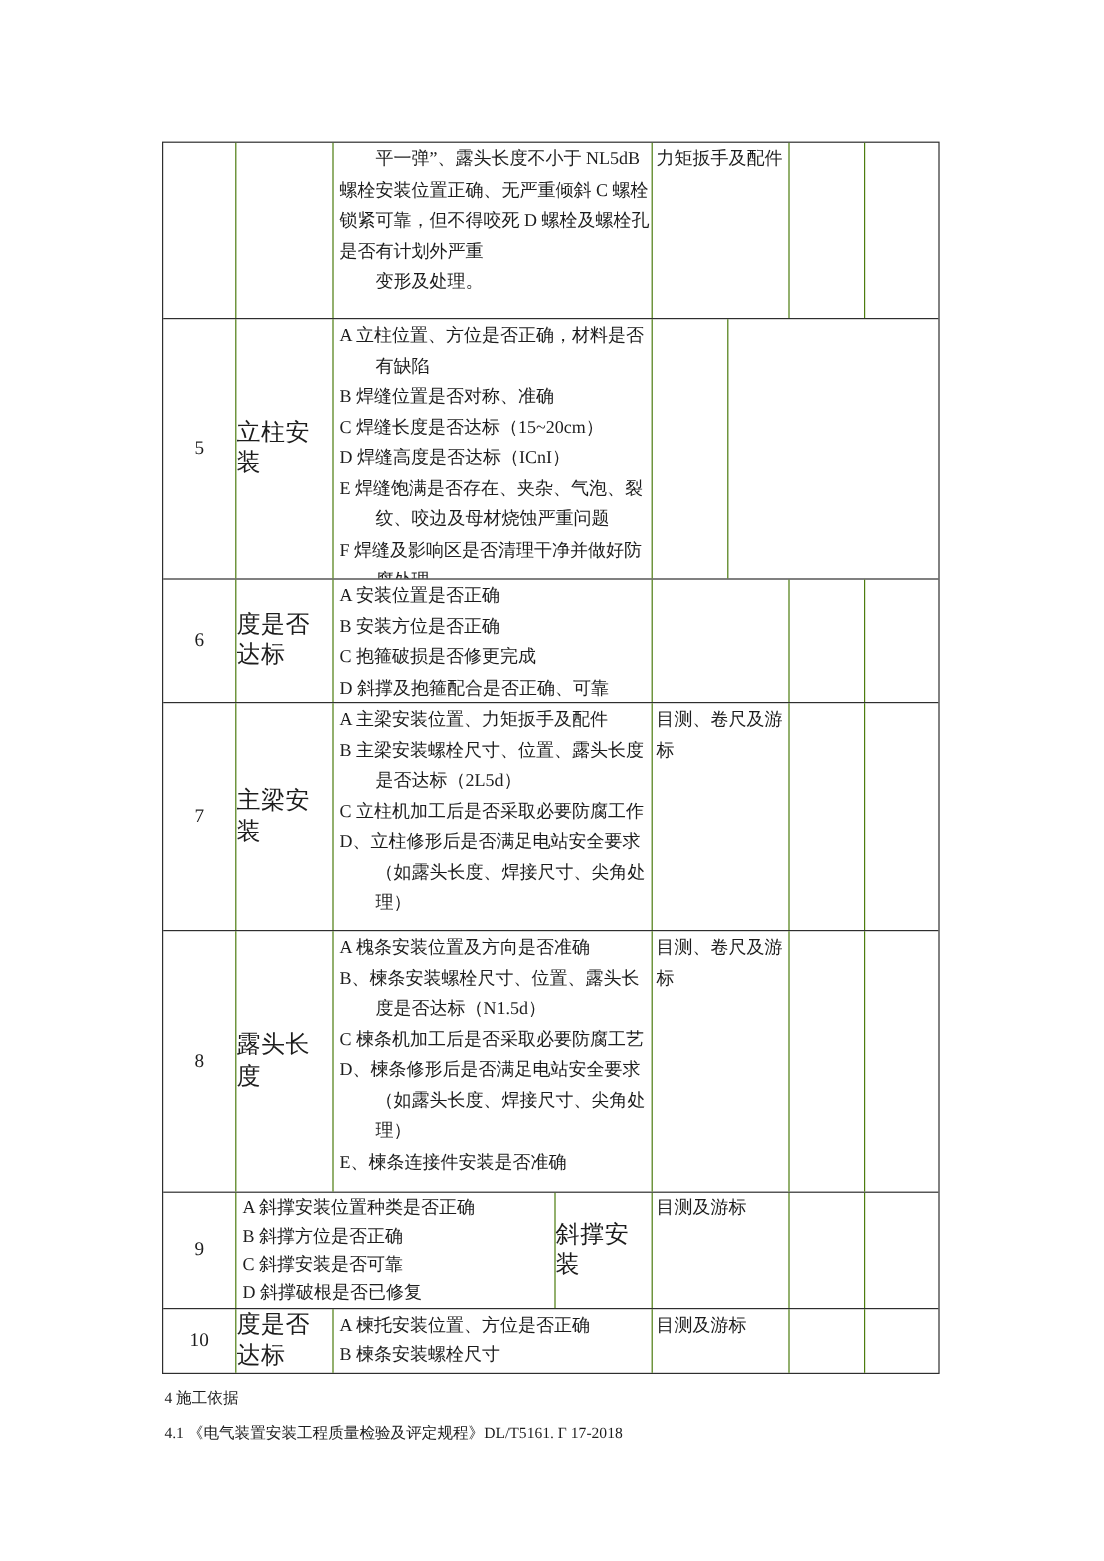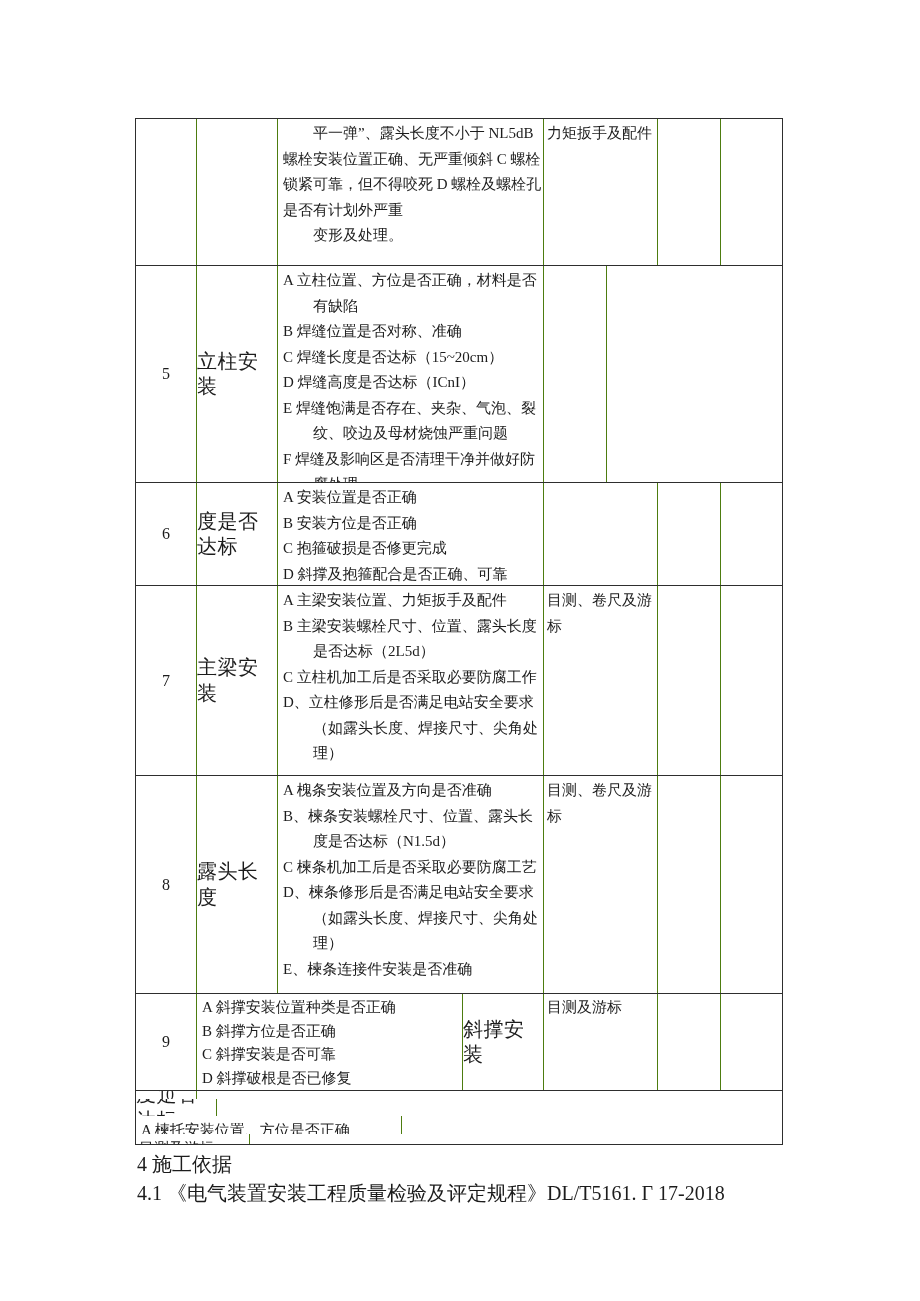"10" .row:last-child { flex-direction: column -> none }
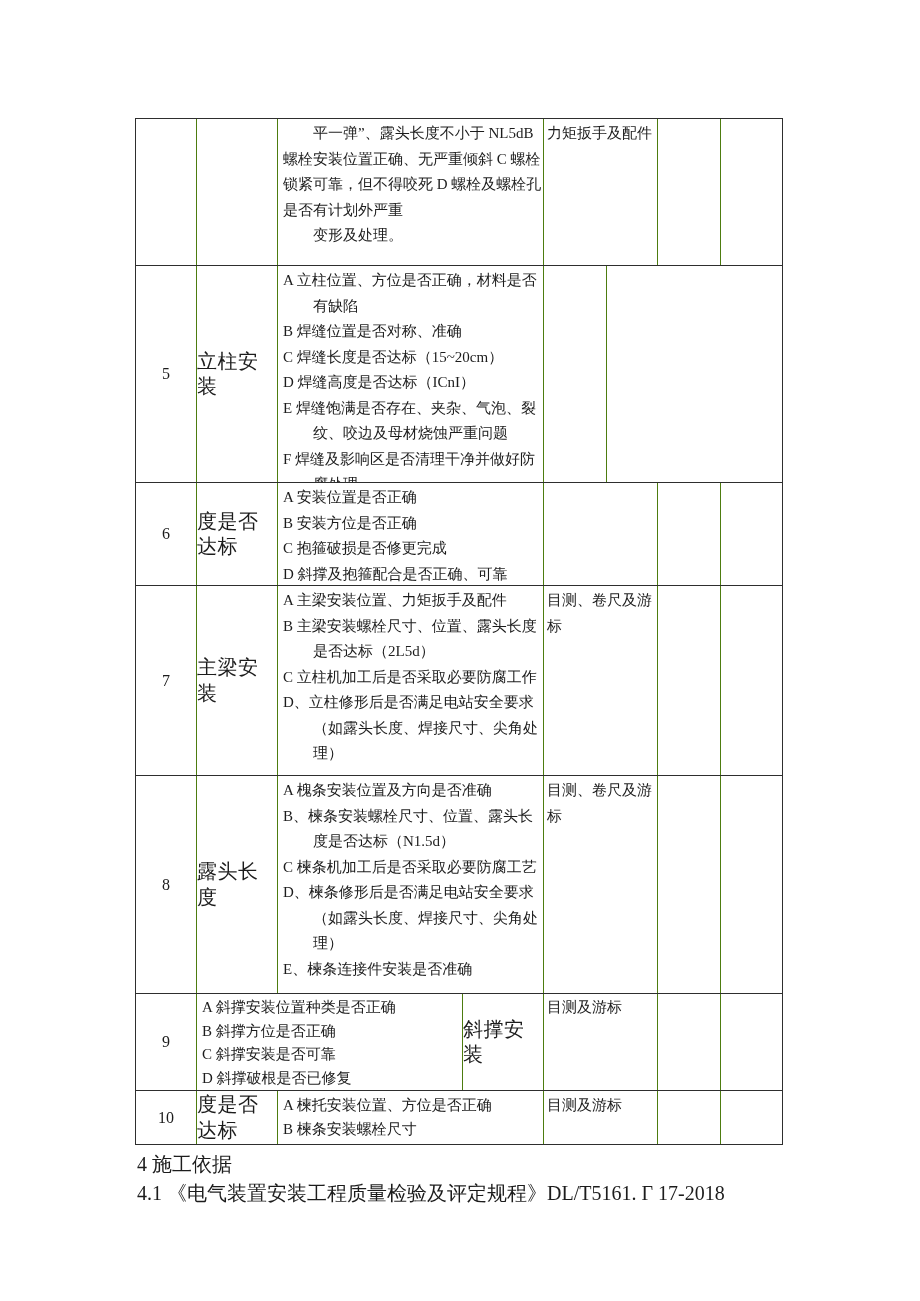"4 施工依据" .footer { font-size: 20px -> 13px }
